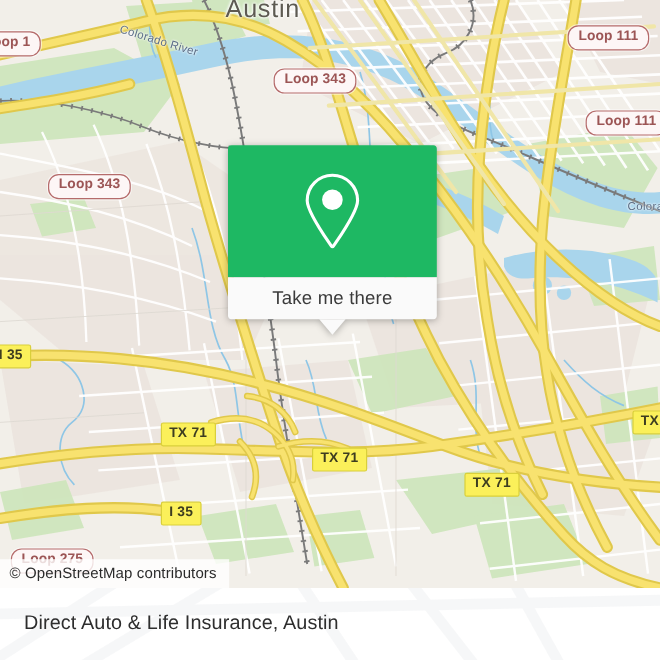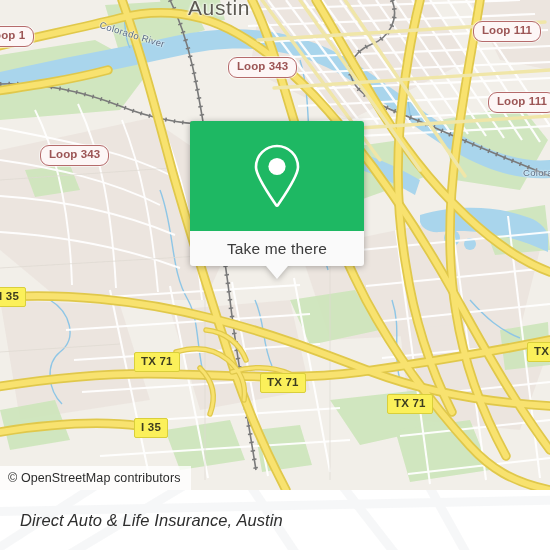"Loop 275" div.shield { html: none -> <div>Loop 275</div> }
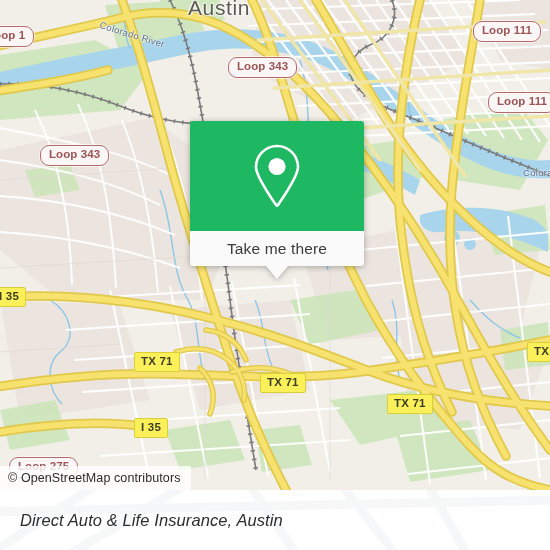"Direct Auto & Life Insurance," #footer-title { font-style: italic -> none }
